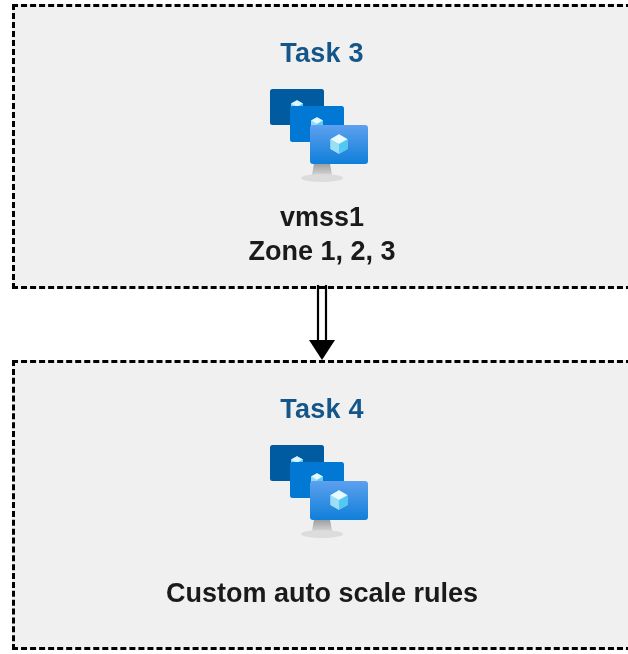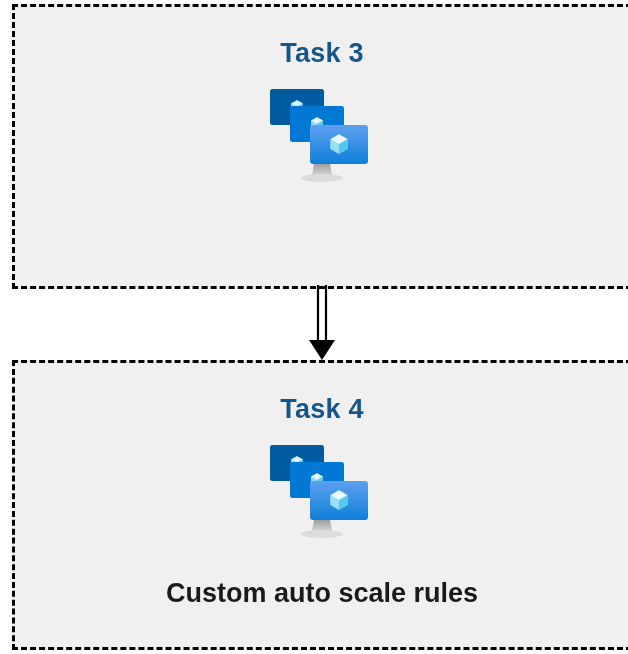"vmss1" div.caption { html: none -> <div>vmss1 Zone 1, 2, 3</div> }
